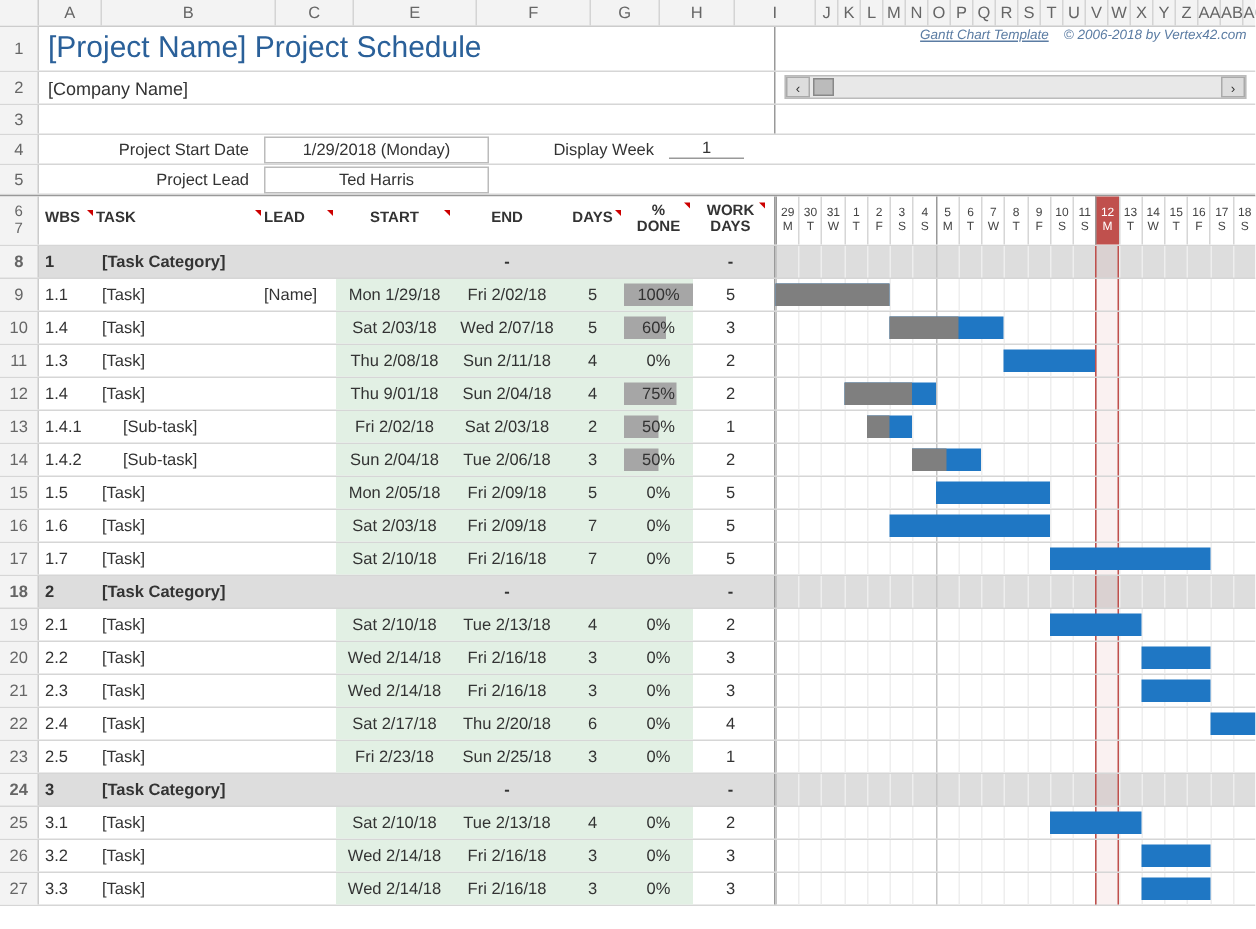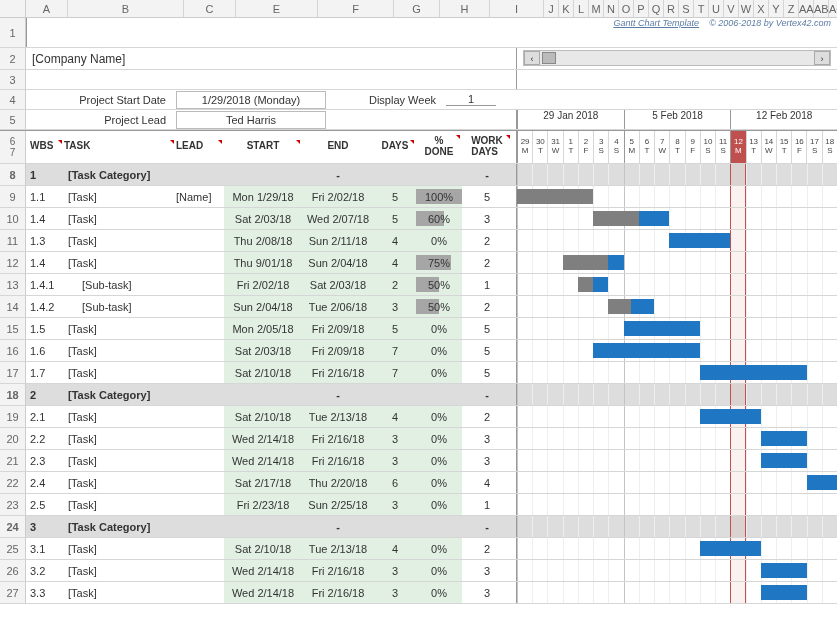"[Project Name] Project Schedule" div.left-block { html: none -> <div> <div>[Project Name] Project Schedule</div> </div> }
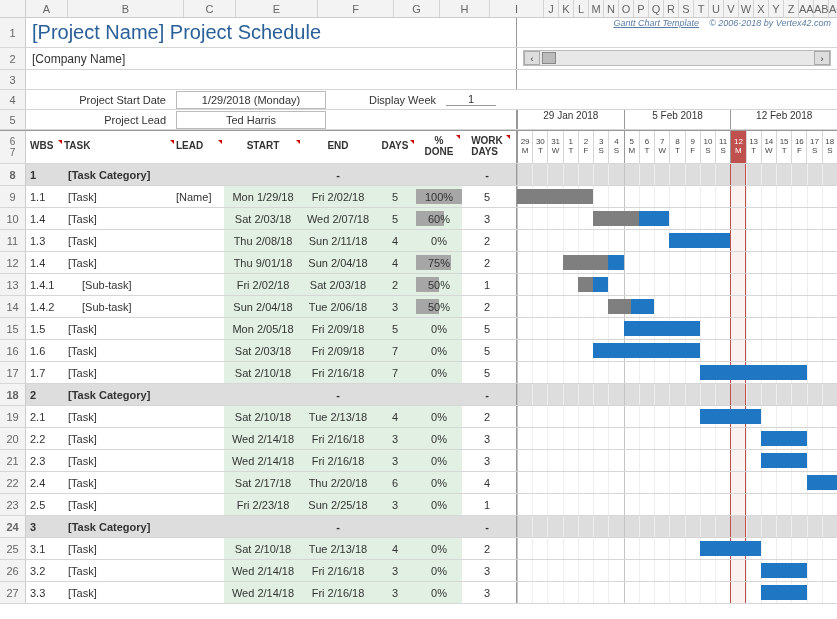"29 Jan 2018" div.gantt-block { html: <div> <div>29 Jan 2018</div> <div>5 Feb 2018</div> <div>12 Feb 2018</div> </div> -> none }
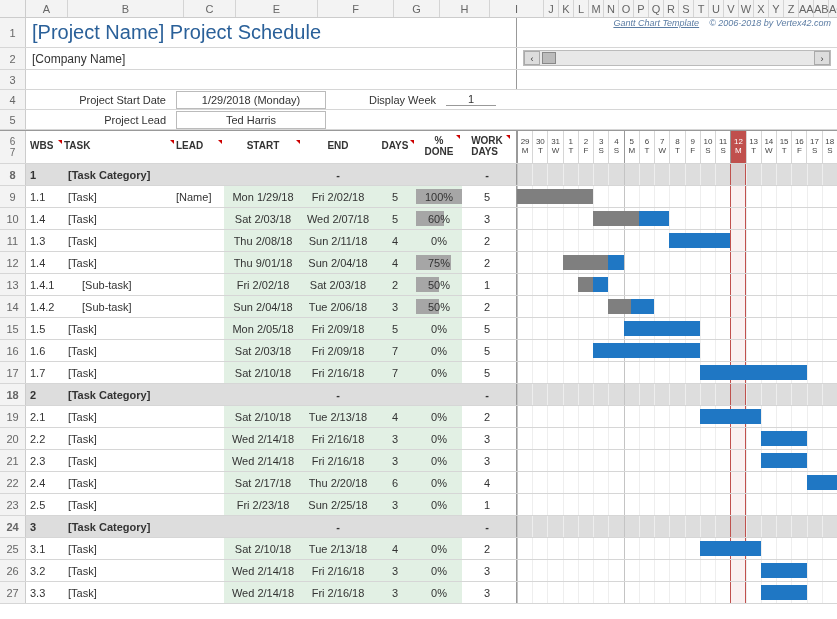"WORK" div.th-cell { text-align: left -> center }
